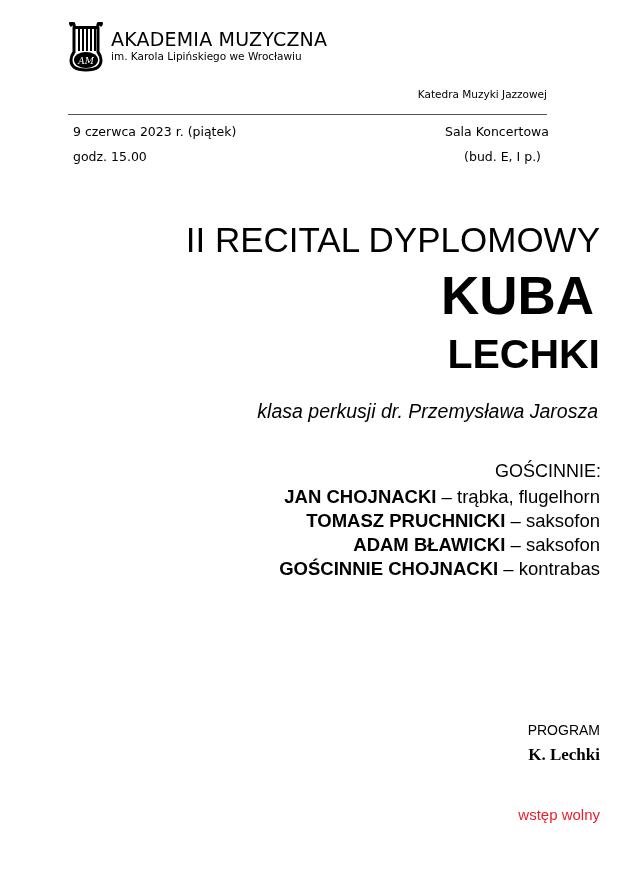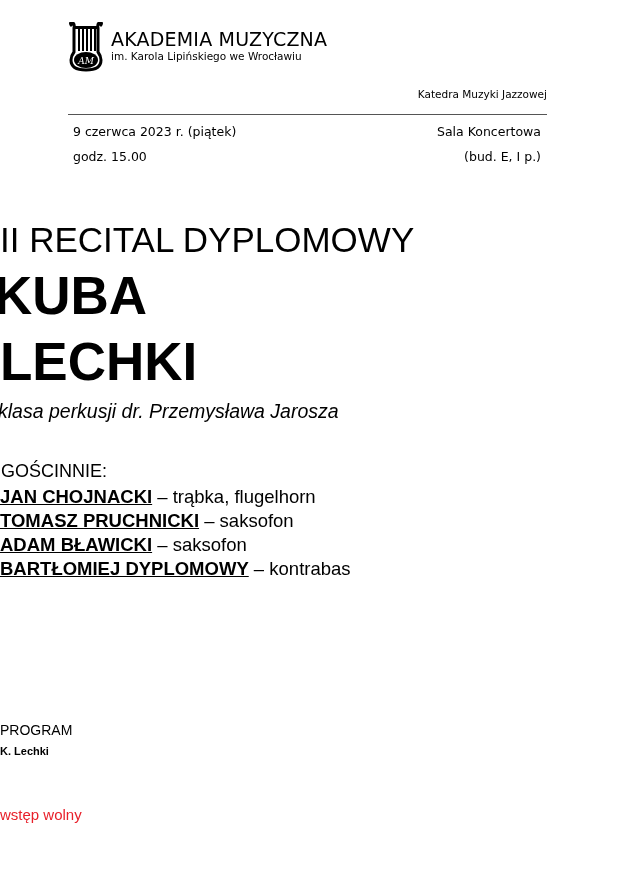"Sala Koncertowa" .venue { right: 79px -> 71px }
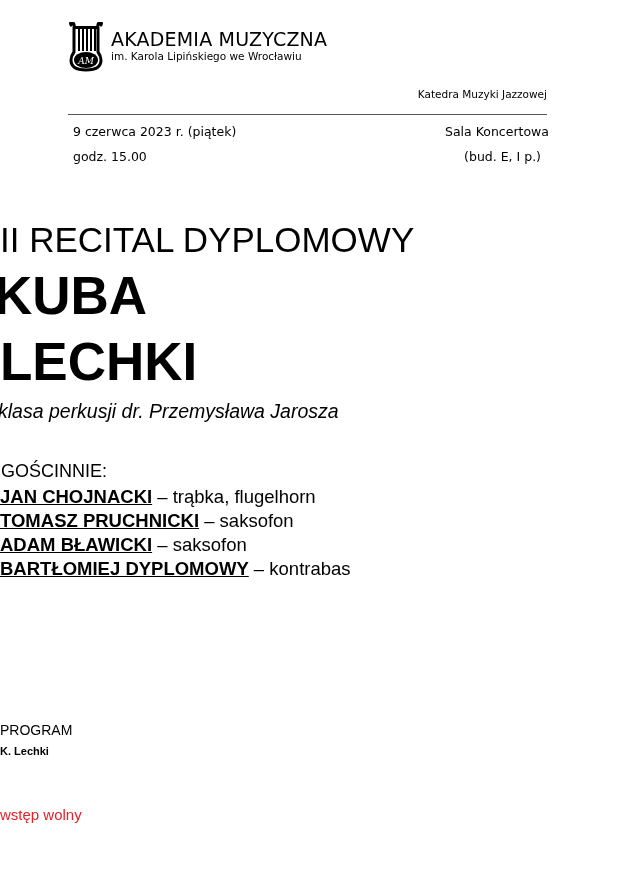"II RECITAL DYPLOMOWY" .center { padding-left: none -> 48px; text-align: left -> right }
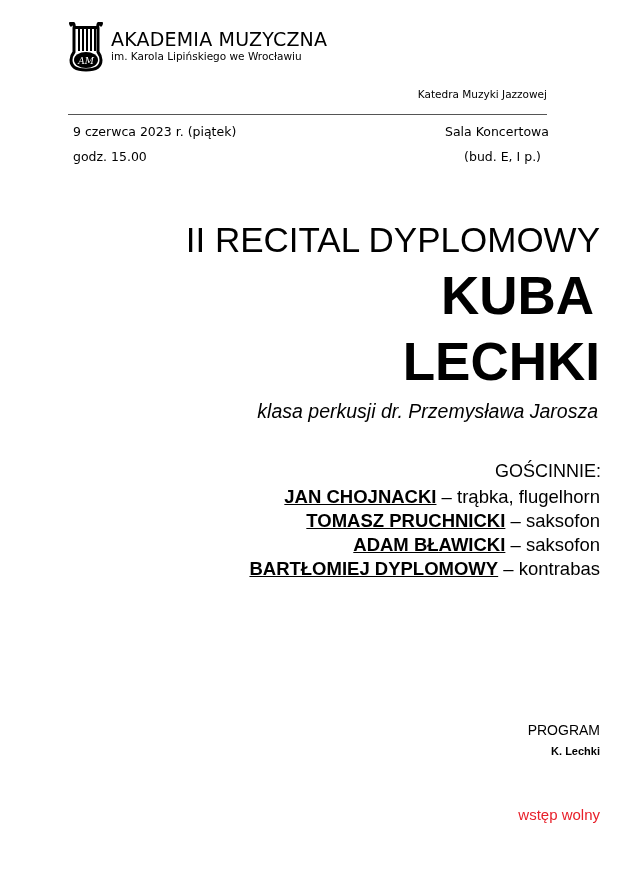"LECHKI" .name2 { font-size: 53px -> 41px }
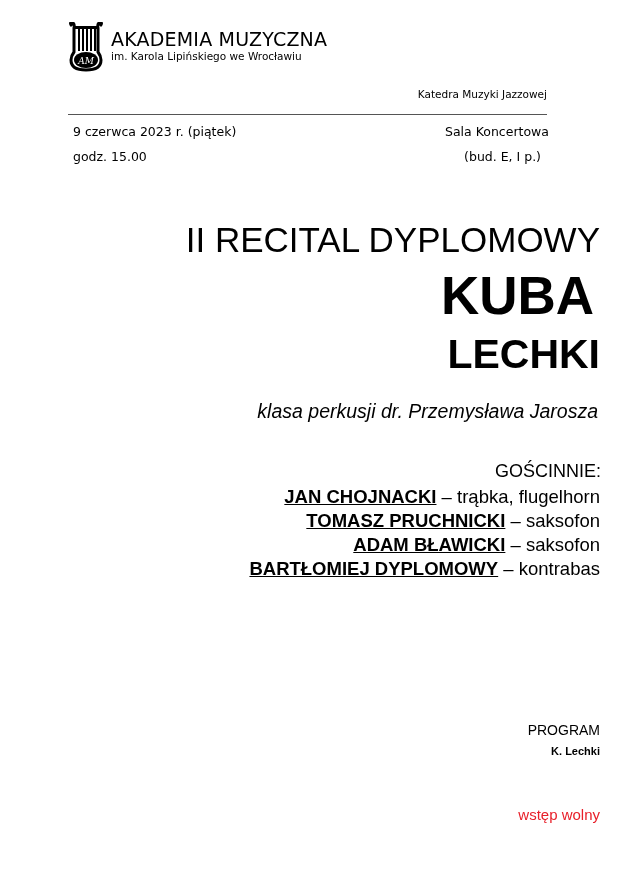"JAN CHOJNACKI" .guest b { text-decoration: underline -> none }
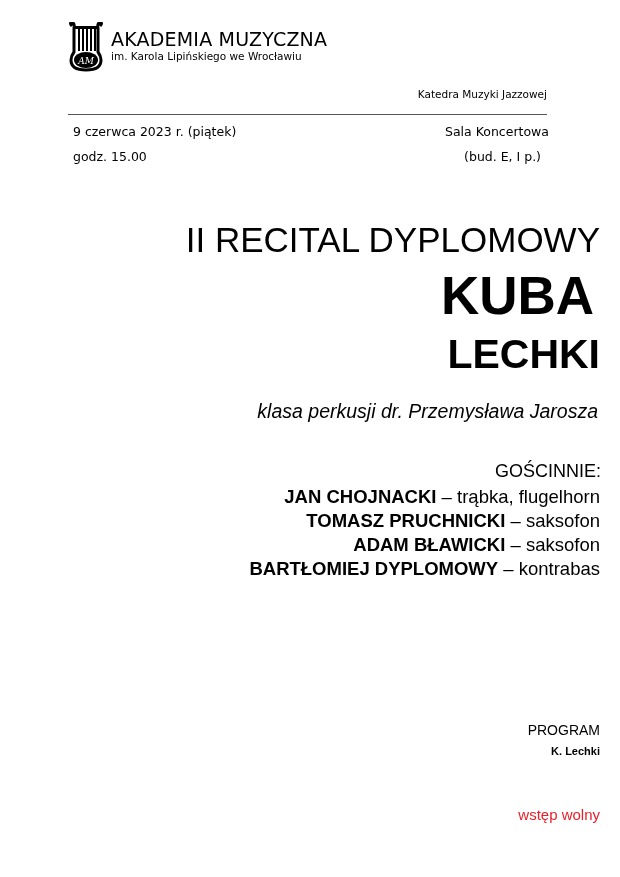"BARTŁOMIEJ DYPLOMOWY" b { text: BARTŁOMIEJ DYPLOMOWY -> GOŚCINNIE CHOJNACKI }
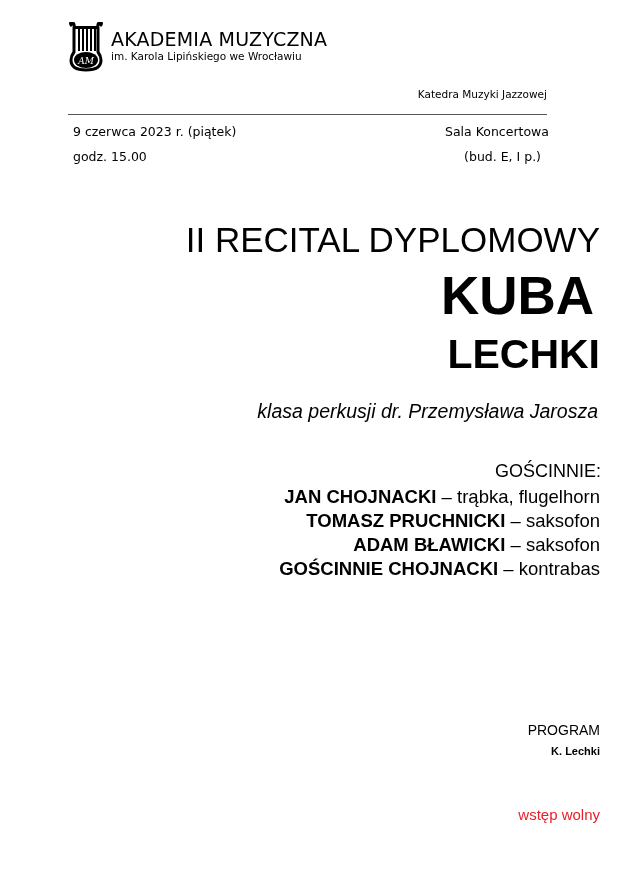"K. Lechki" .composer { font-family: none -> Liberation Serif, serif; font-size: 11px -> 17px }
